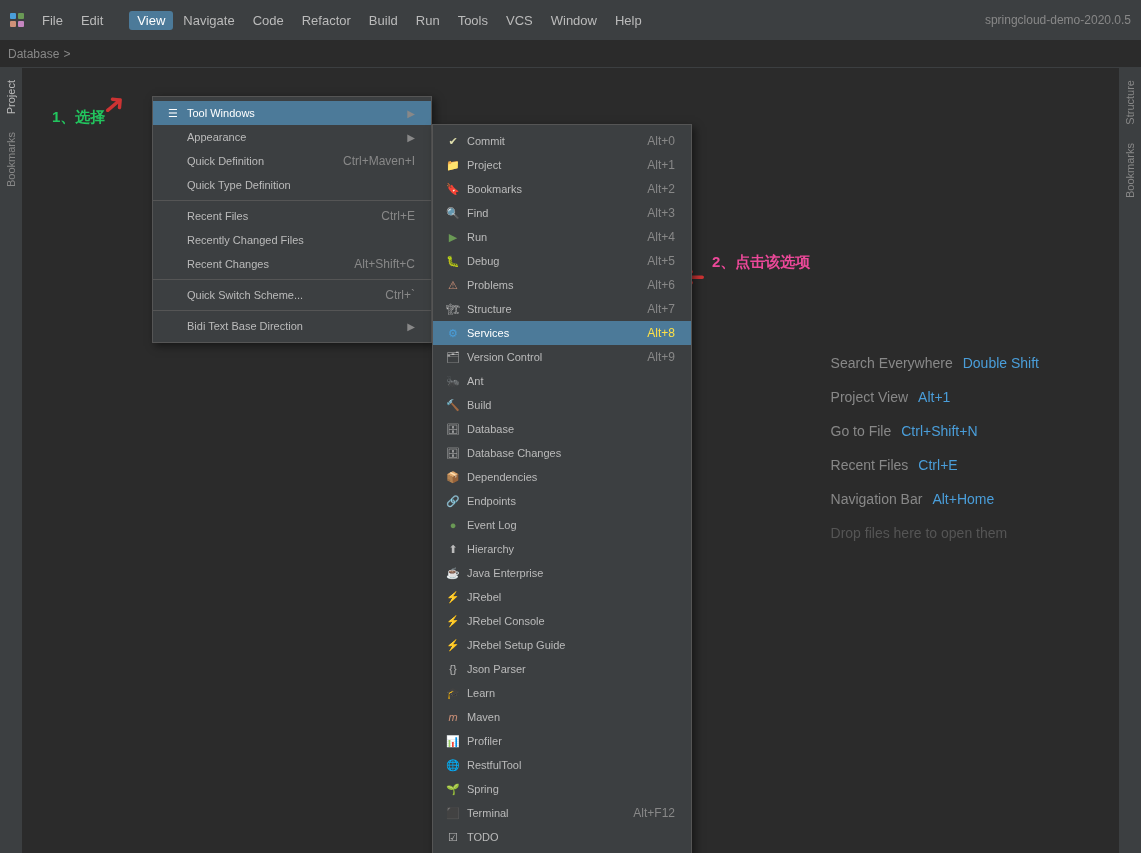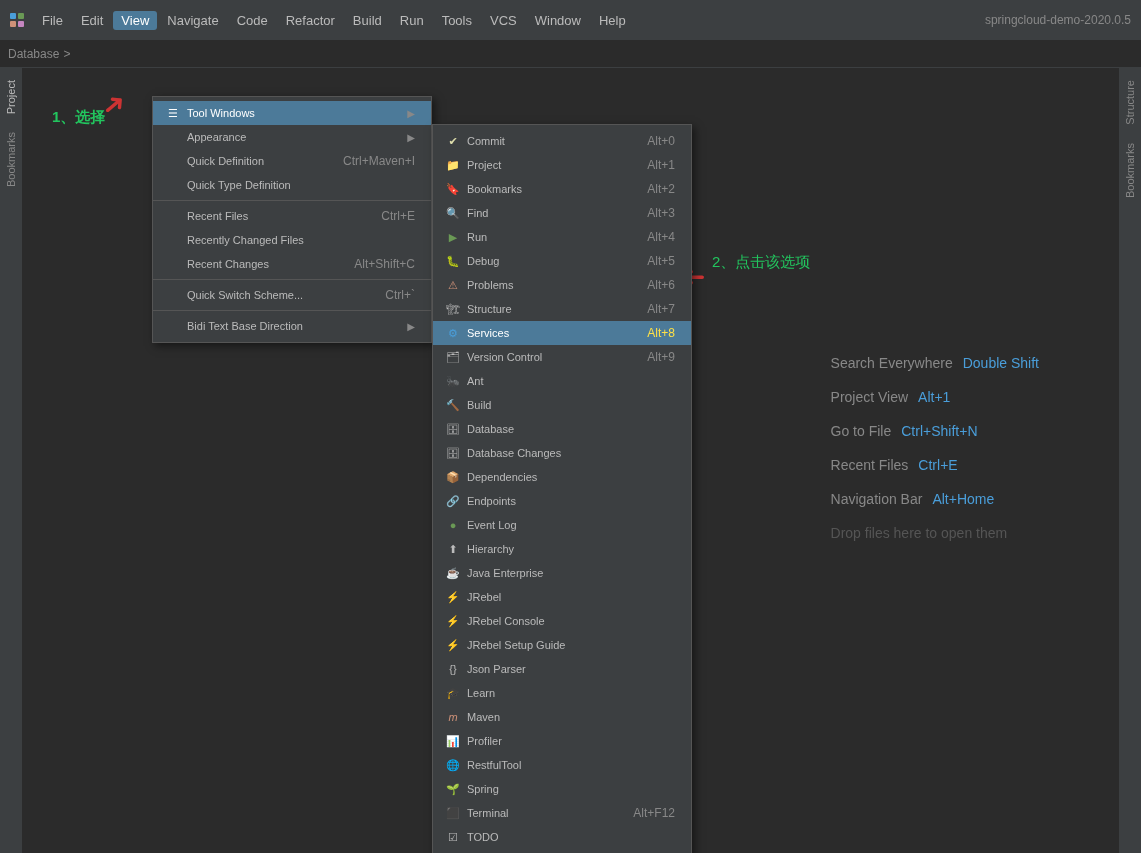"View" .menu-item:hover, .menu-item.active { margin-left: none -> 16px }
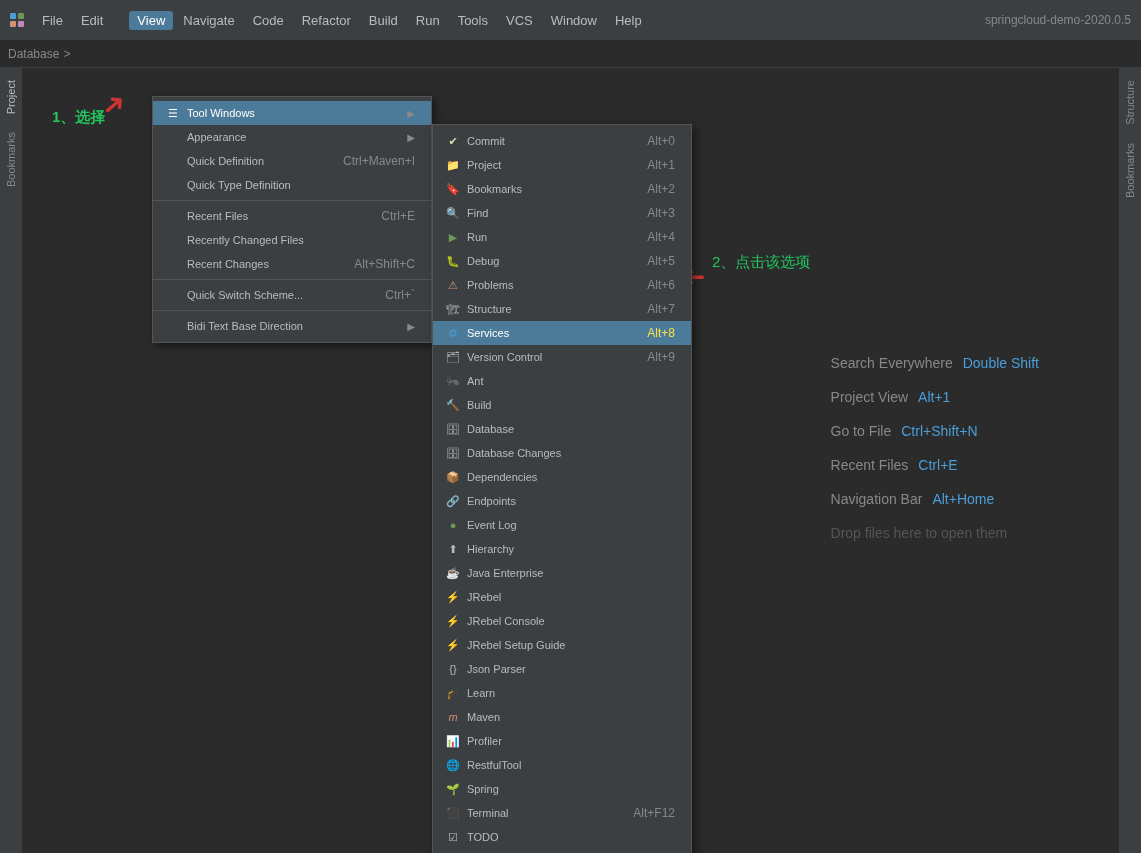"2、点击该选项" .step-label { color: #22c55e -> #ec4899; font-weight: normal -> bold }
